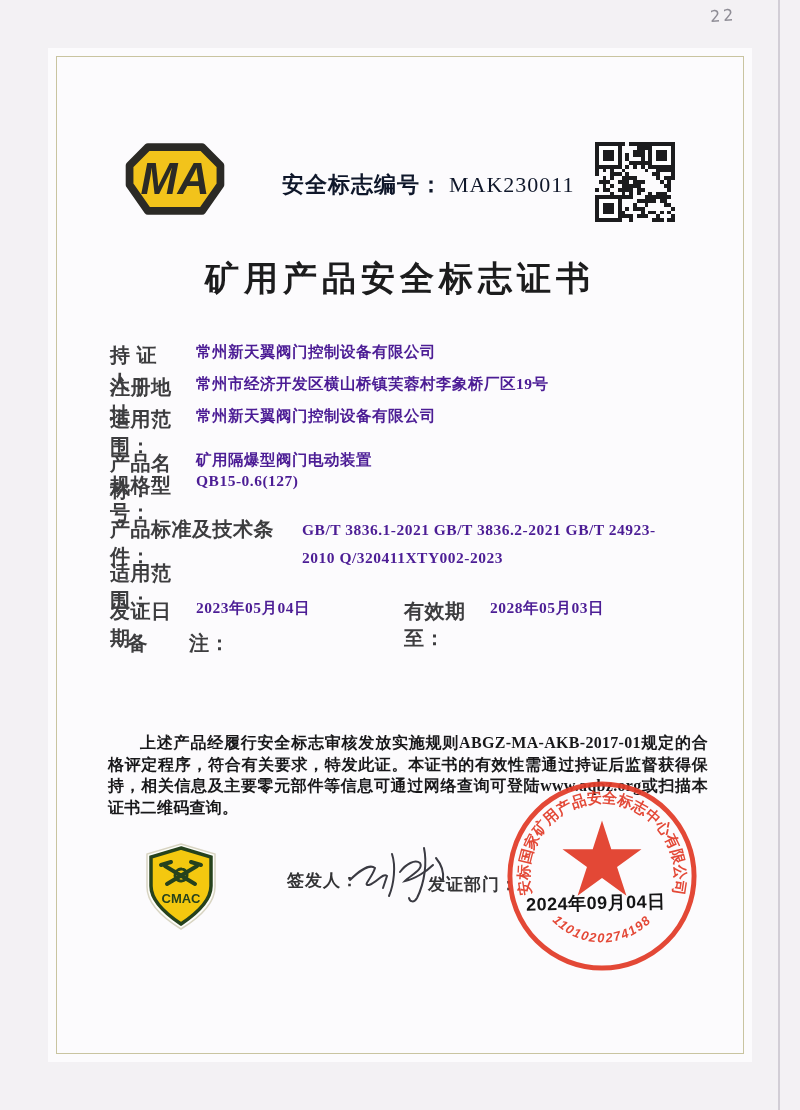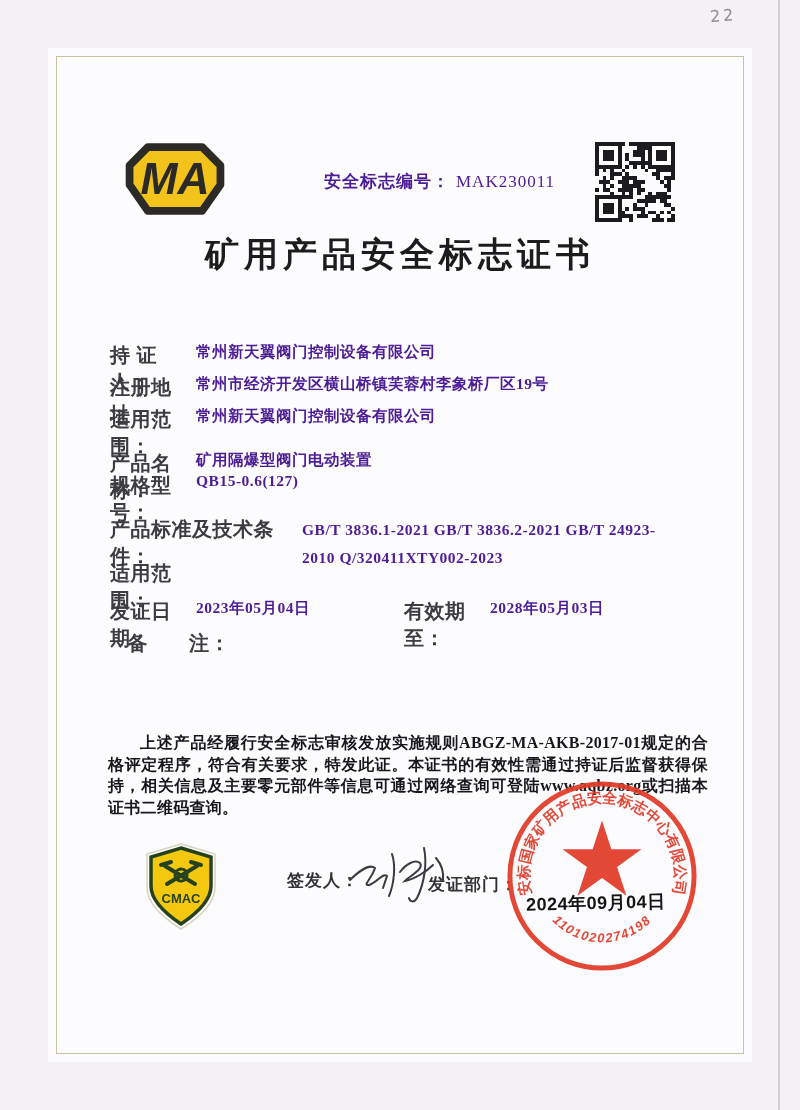"安全标志编号： MAK230011" .cert-no { color: #4c1d95 -> #0f172a; font-size: 17px -> 22px; margin-left: 42px -> none }
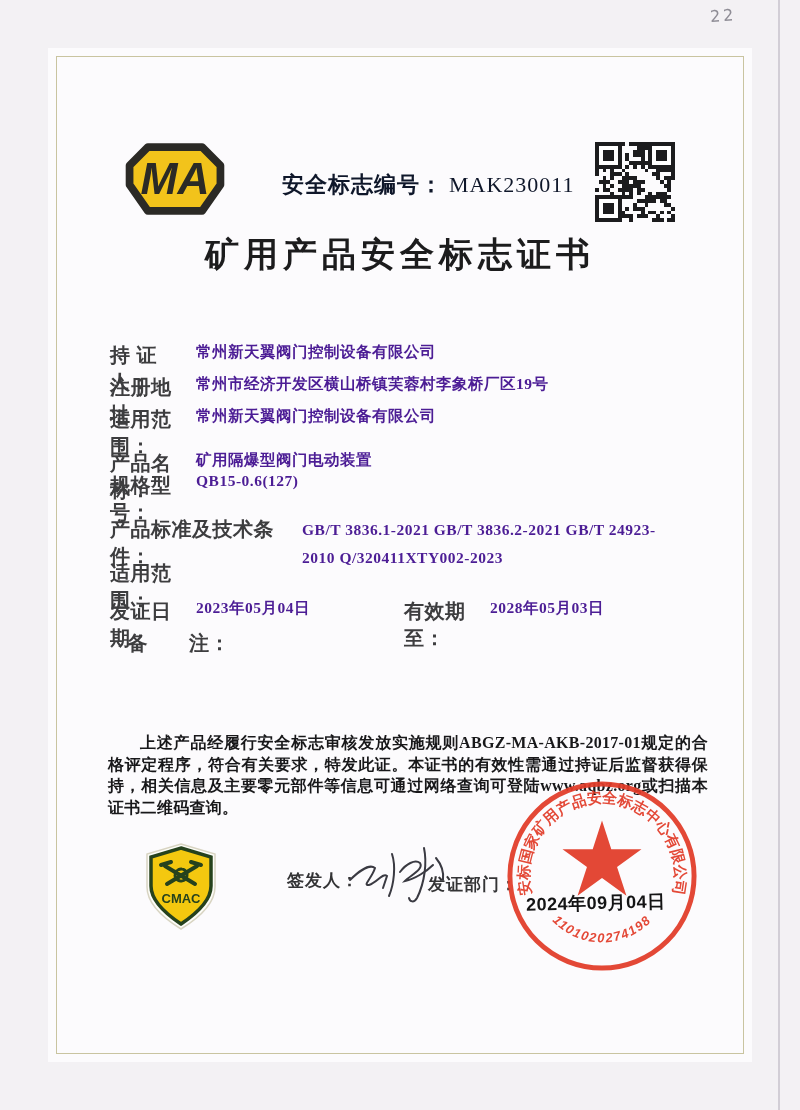"矿用产品安全标志证书" .title { top: 232px -> 256px }
